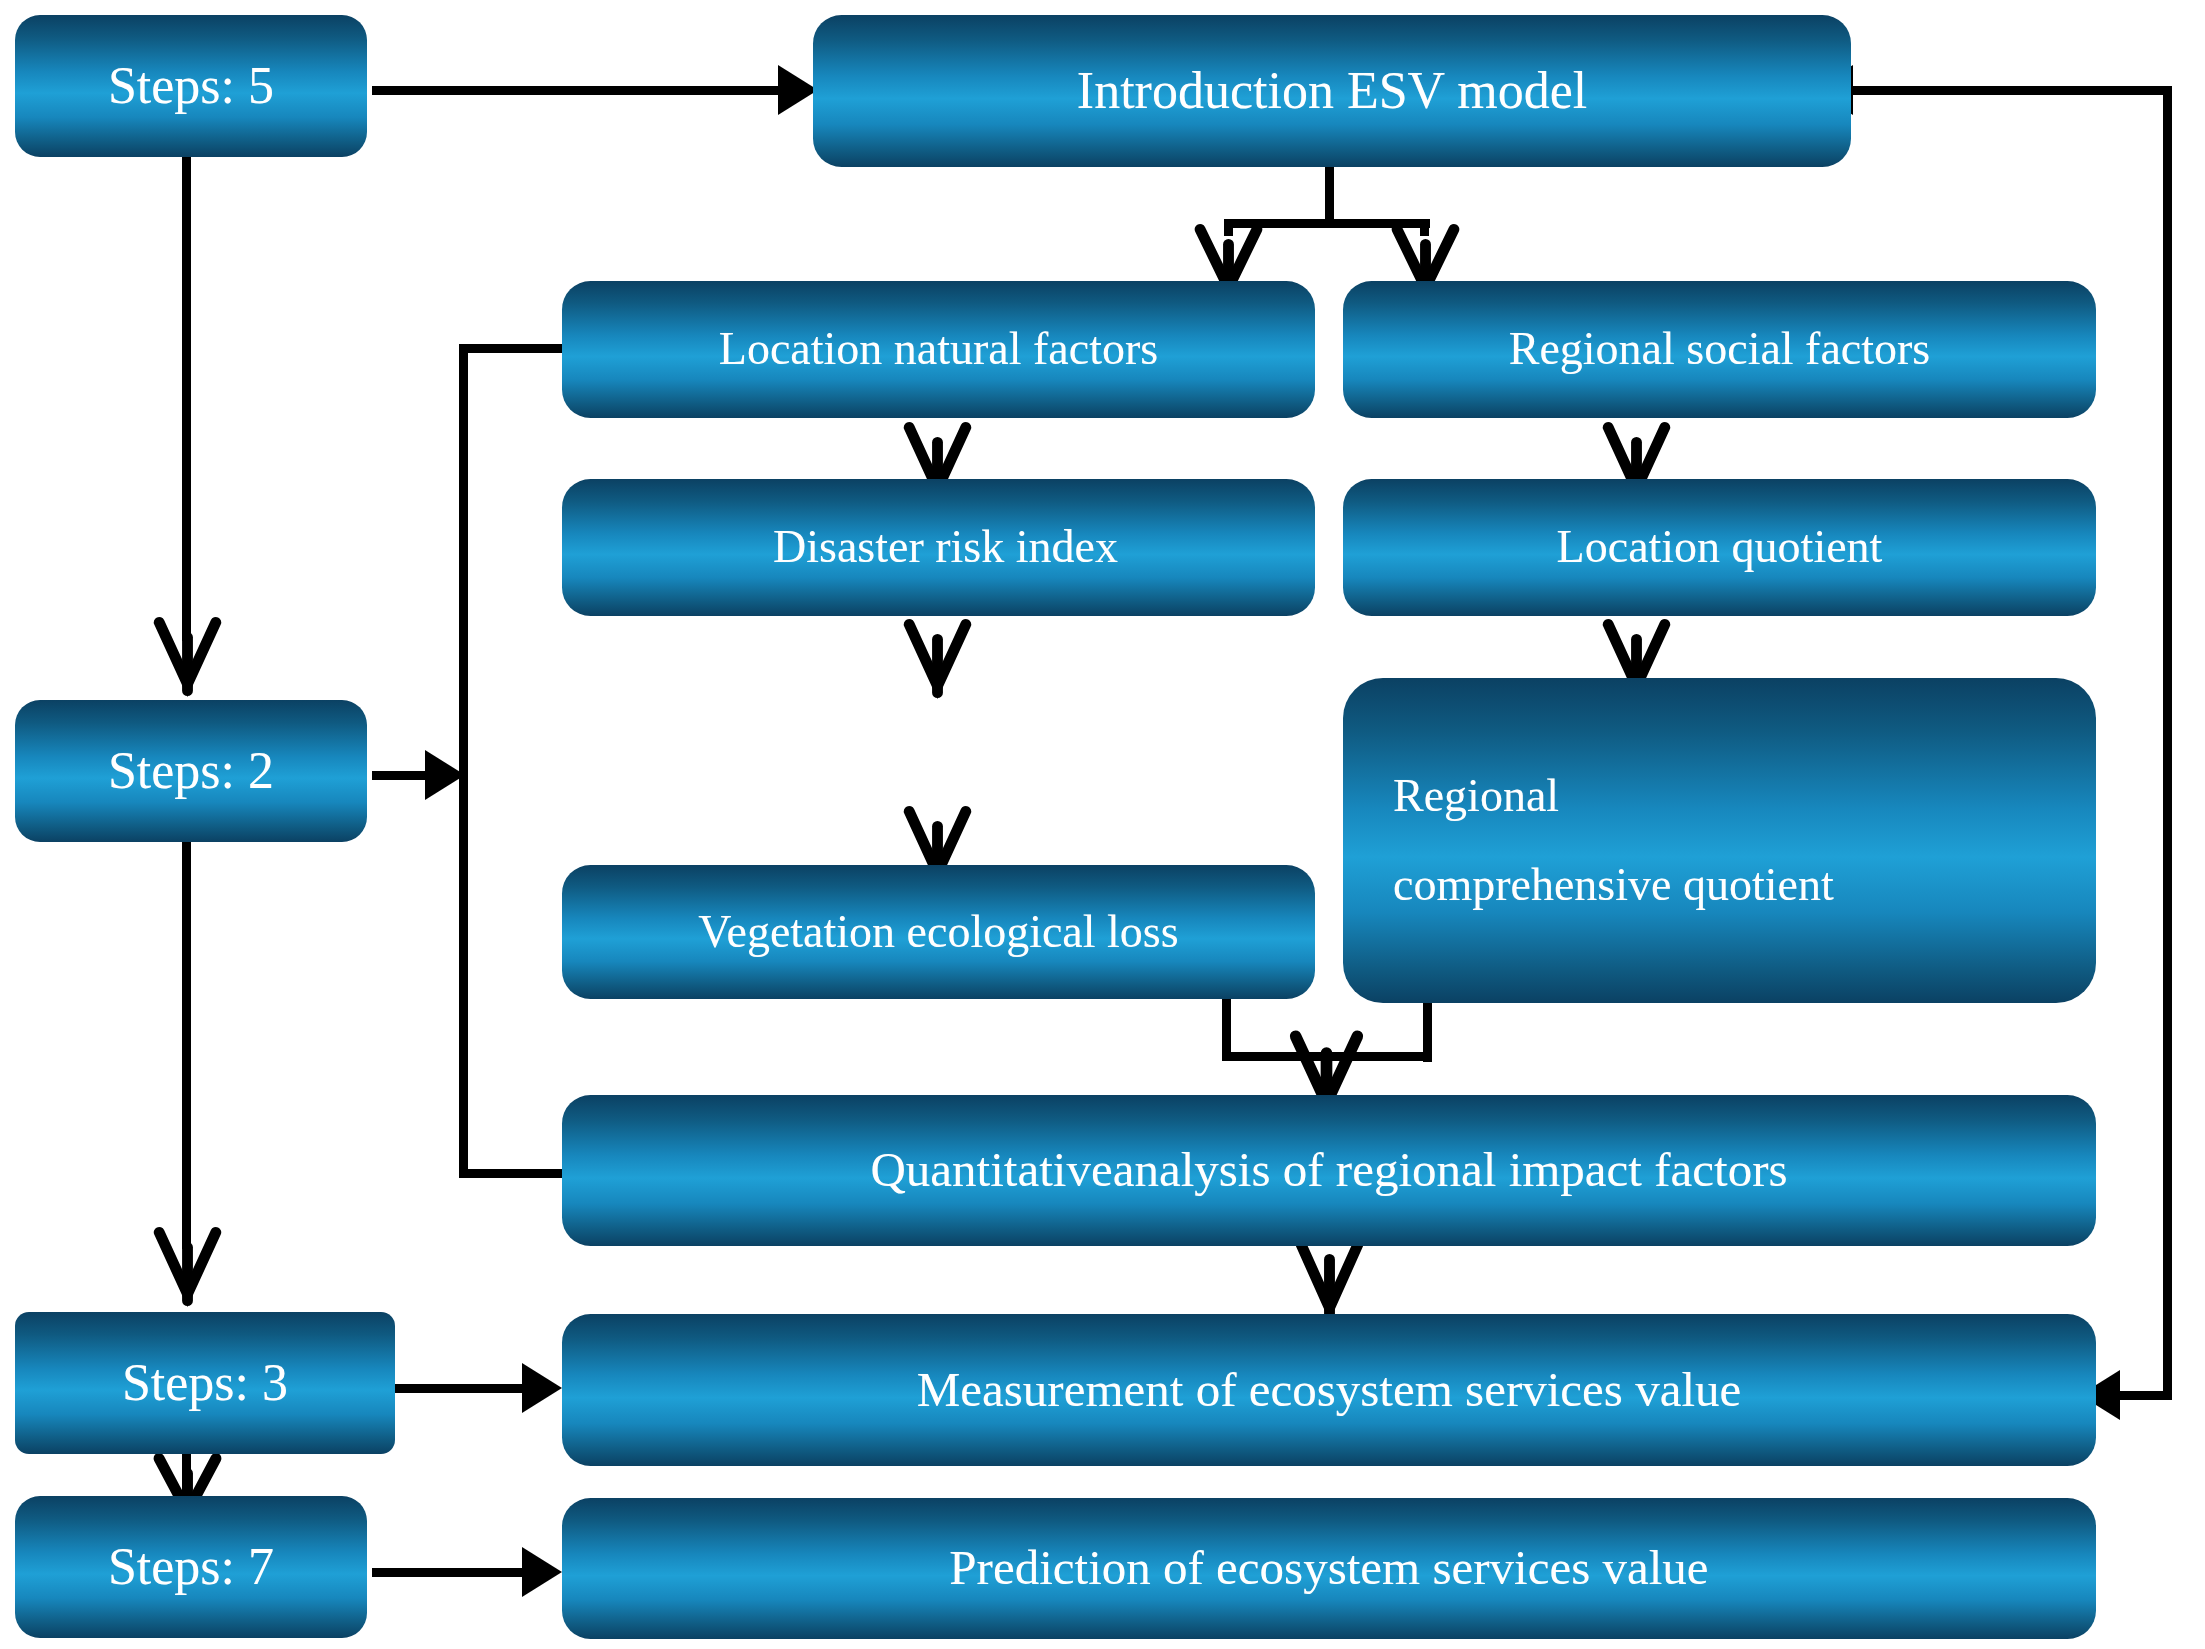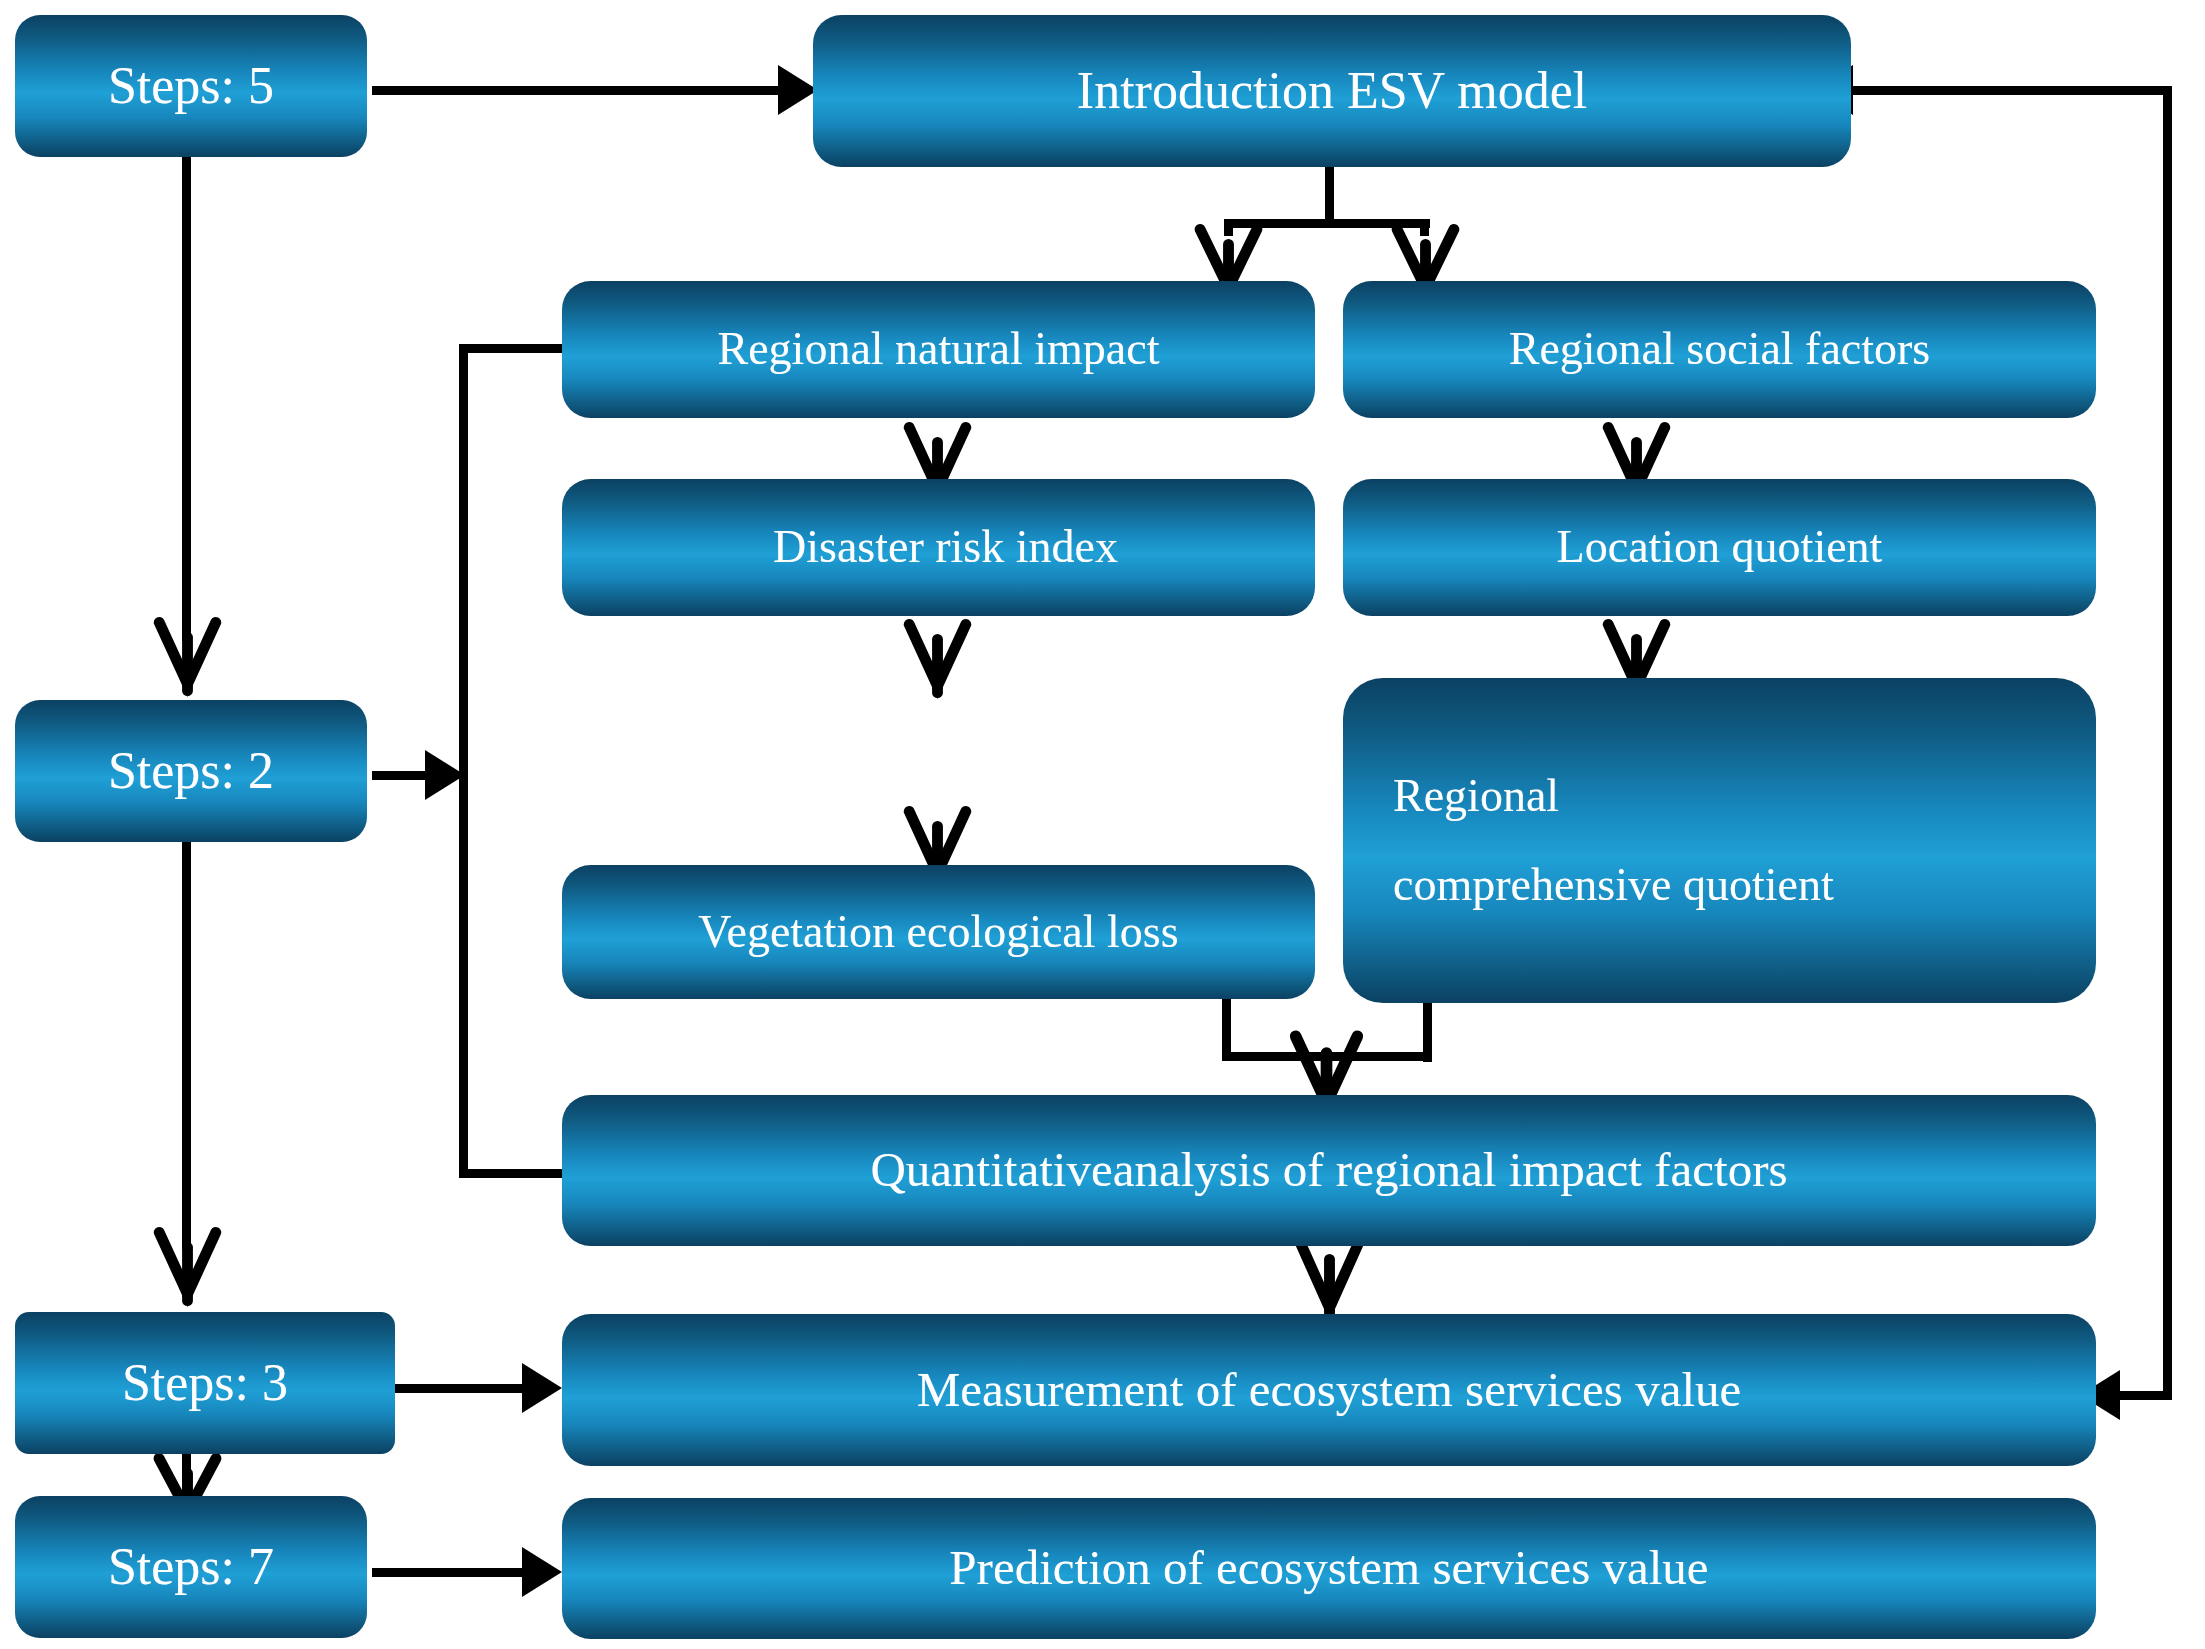"Regional natural impact" span.txt { text: Regional natural impact -> Location natural factors }
